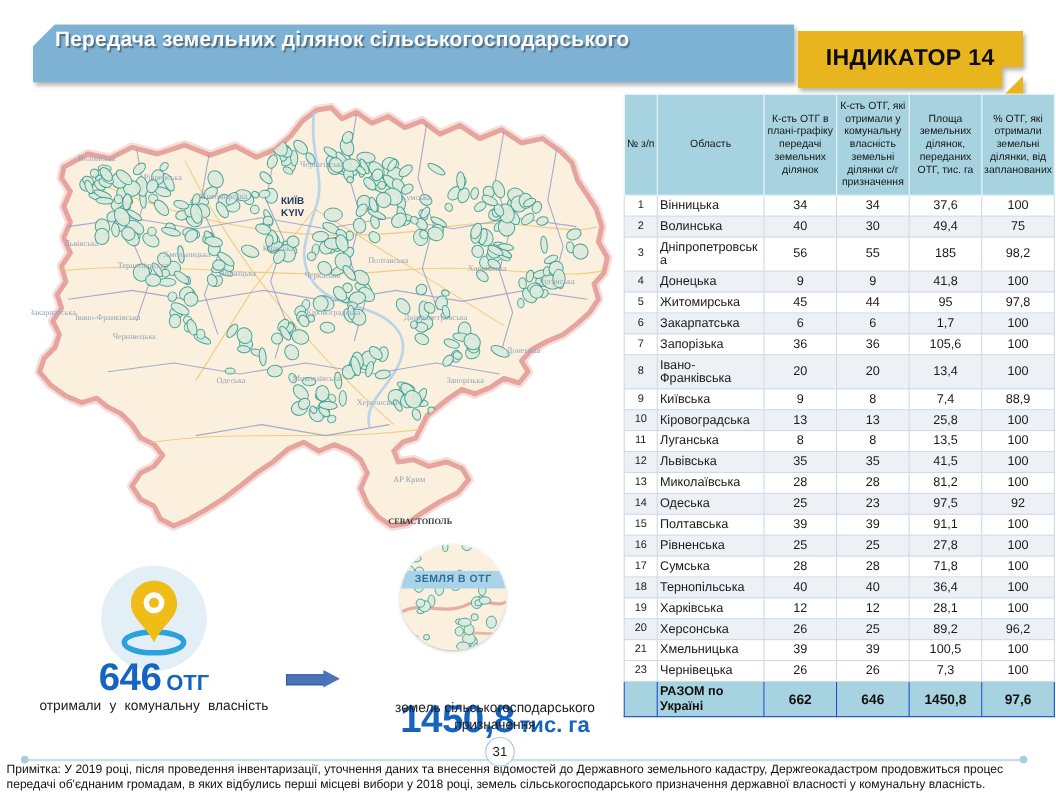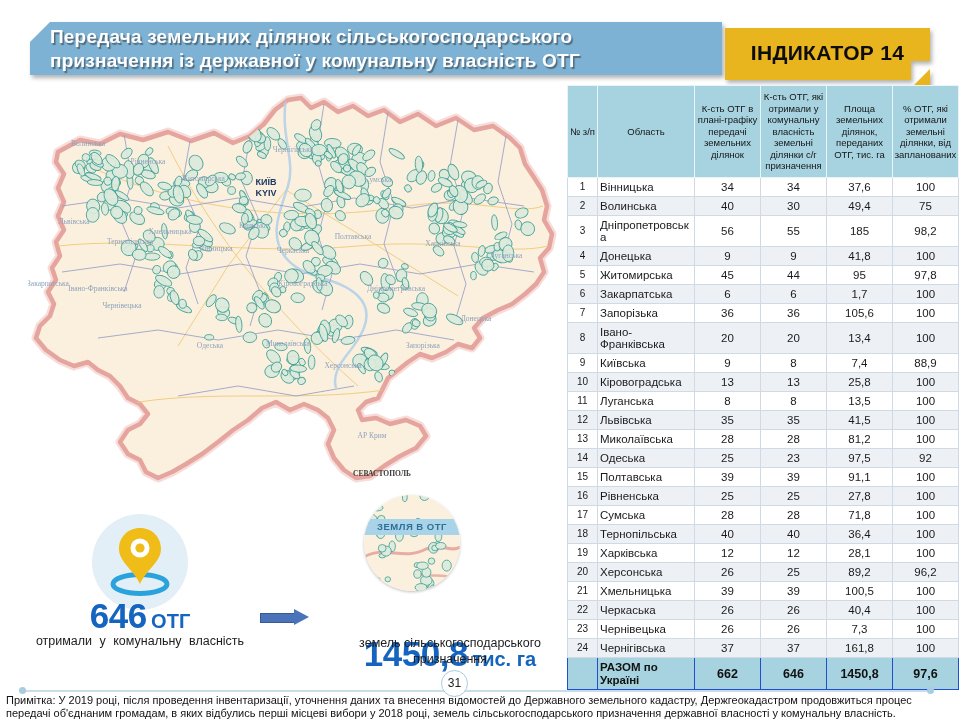"призначення із державної у комунальну" div.t { html: <div>призначення із державної у комунальну власність ОТГ</div> -> none }
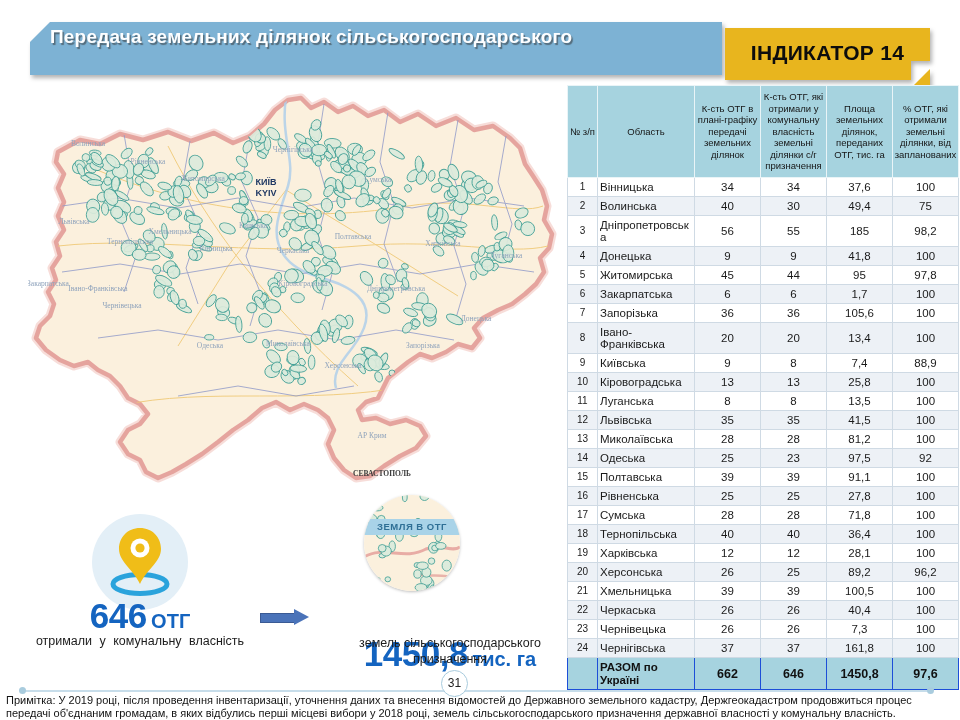"22" tr.alt { html: <tr> <td>22</td> <td>Черкаська</td> <td>26</td> <td>26</td> <td>40,4</td> <td>100</td> </tr> -> none }
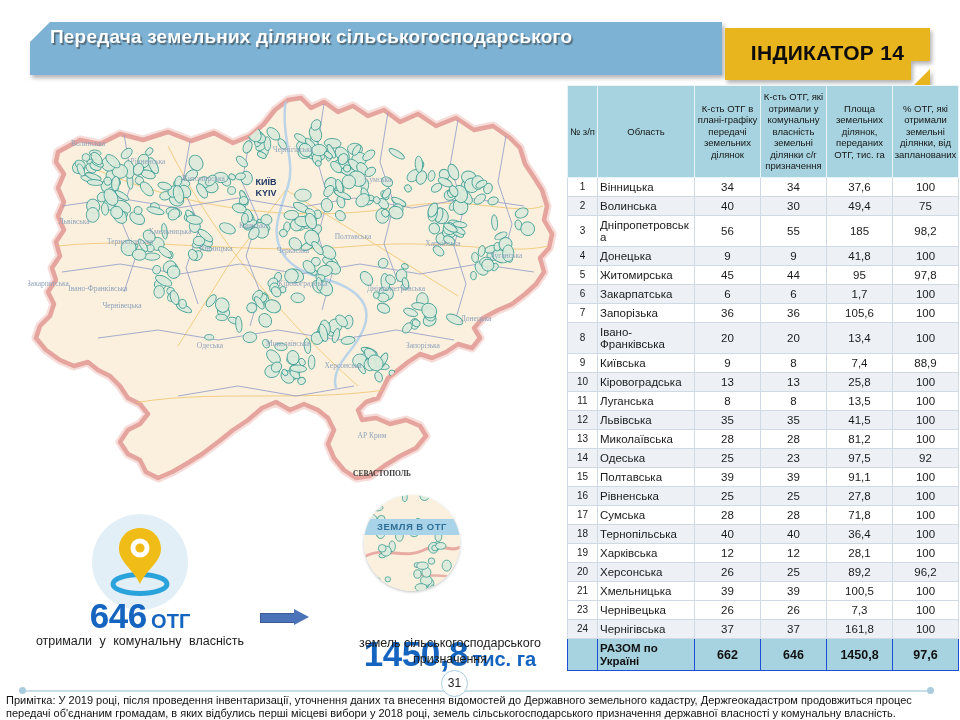"24" tr.alt { html: <tr> <td>24</td> <td>Чернігівська</td> <td>37</td> <td>37</td> <td>161,8</td> <td>100</td> </tr> -> none }
